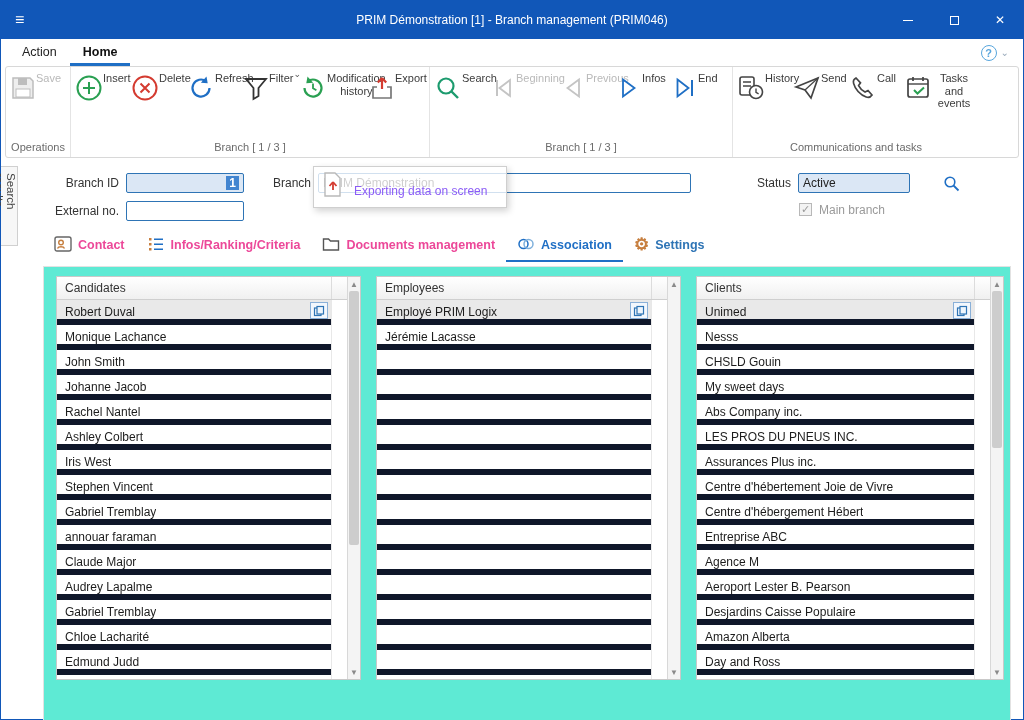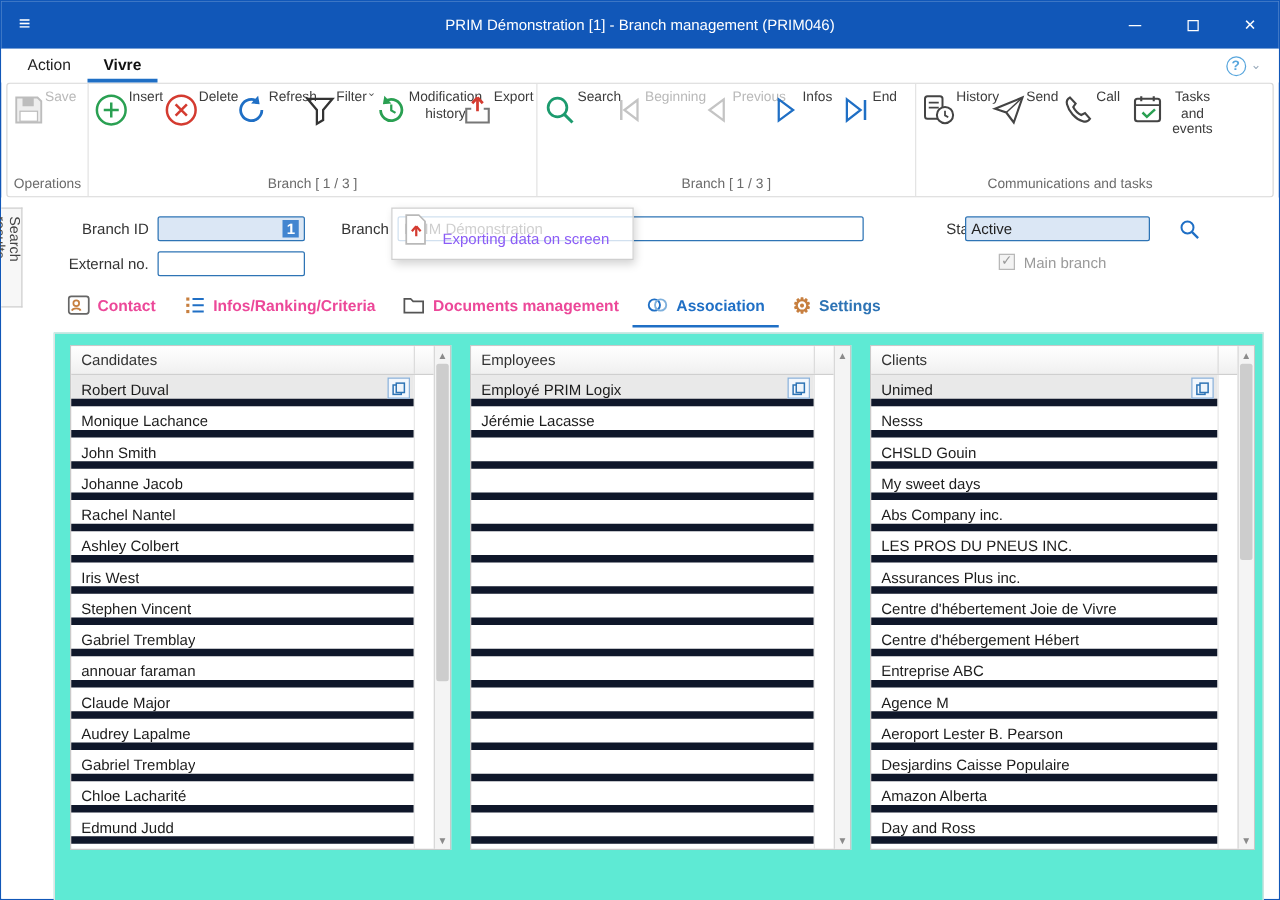"Vivre" div.menu-item { text: Vivre -> Home }
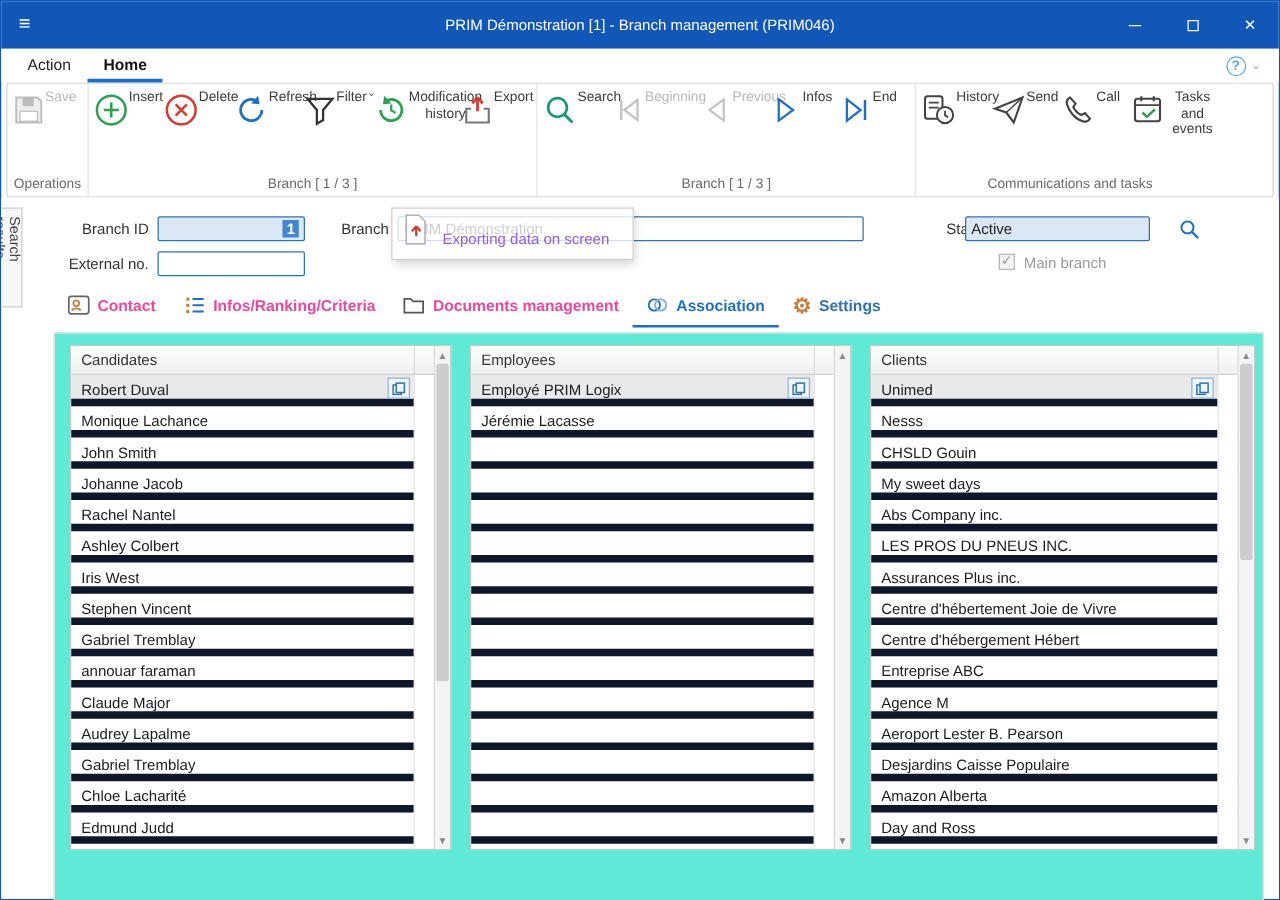"Active" div.field { left: 771px -> 797px; width: 148px -> 112px }
